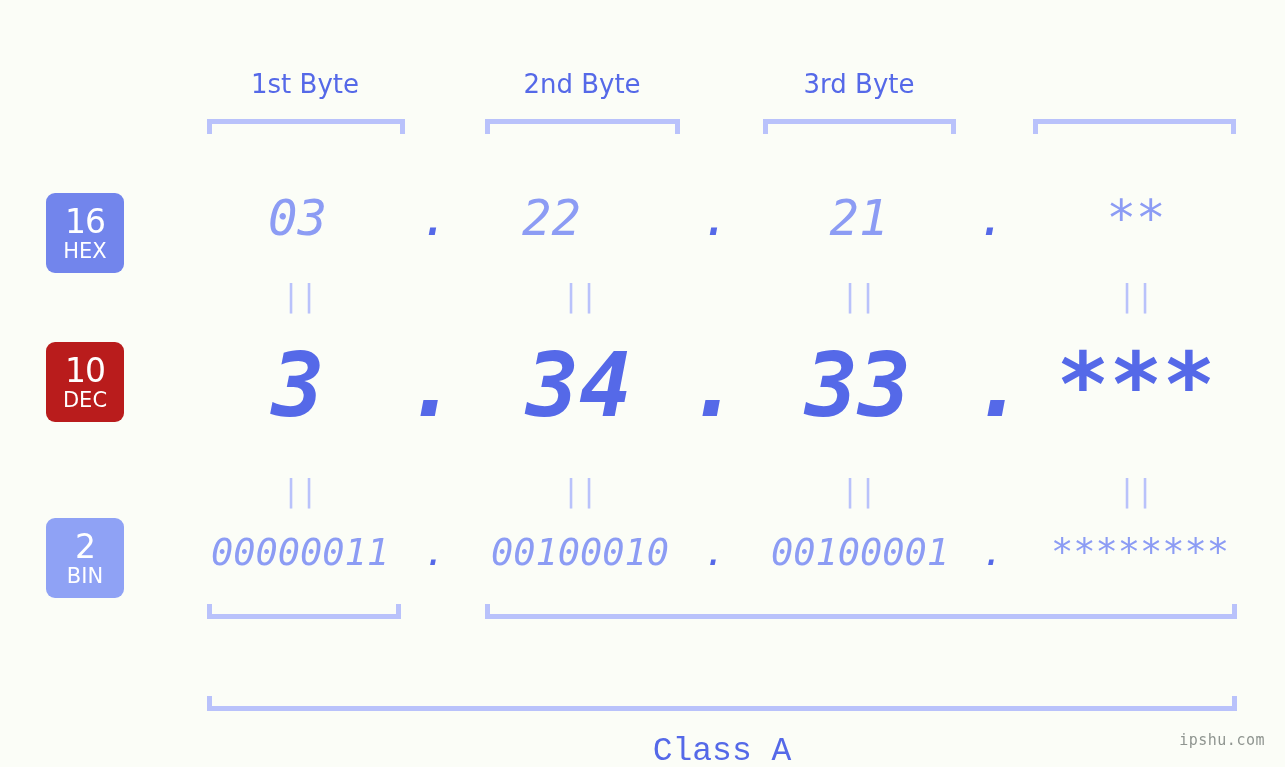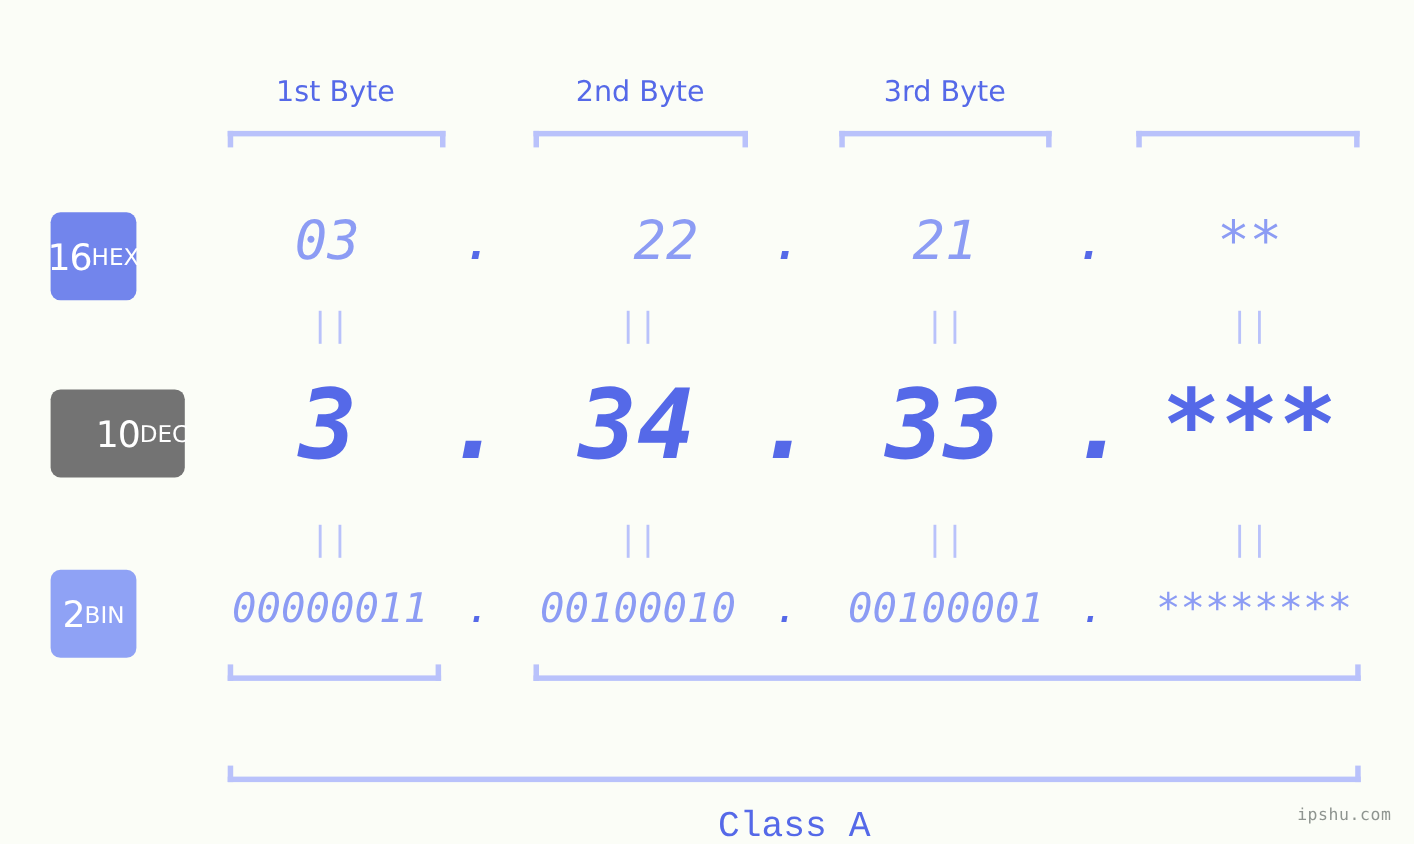"16" .badge { flex-direction: row -> column }
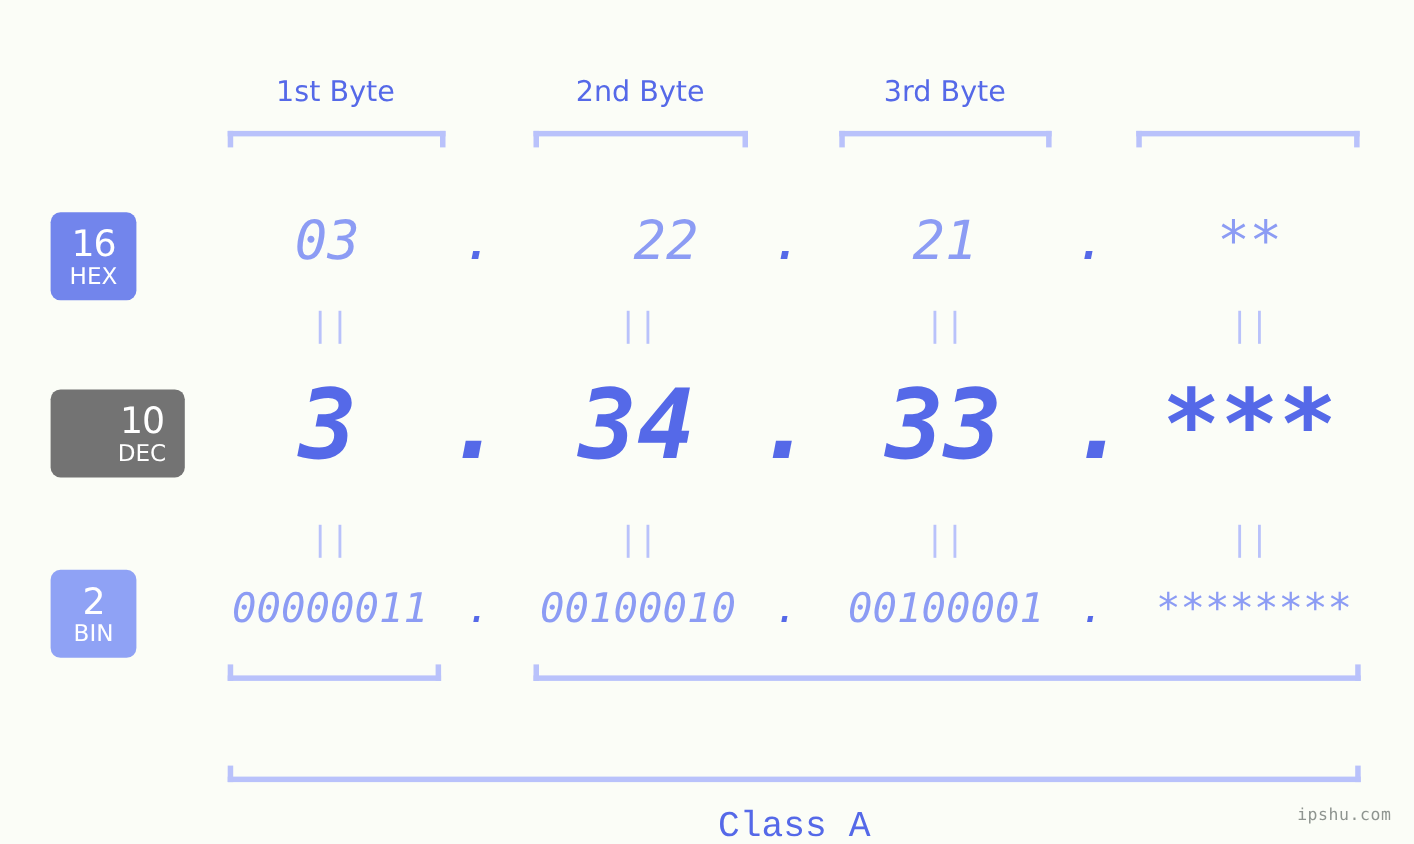"22" div.val { left: 512px -> 458px }
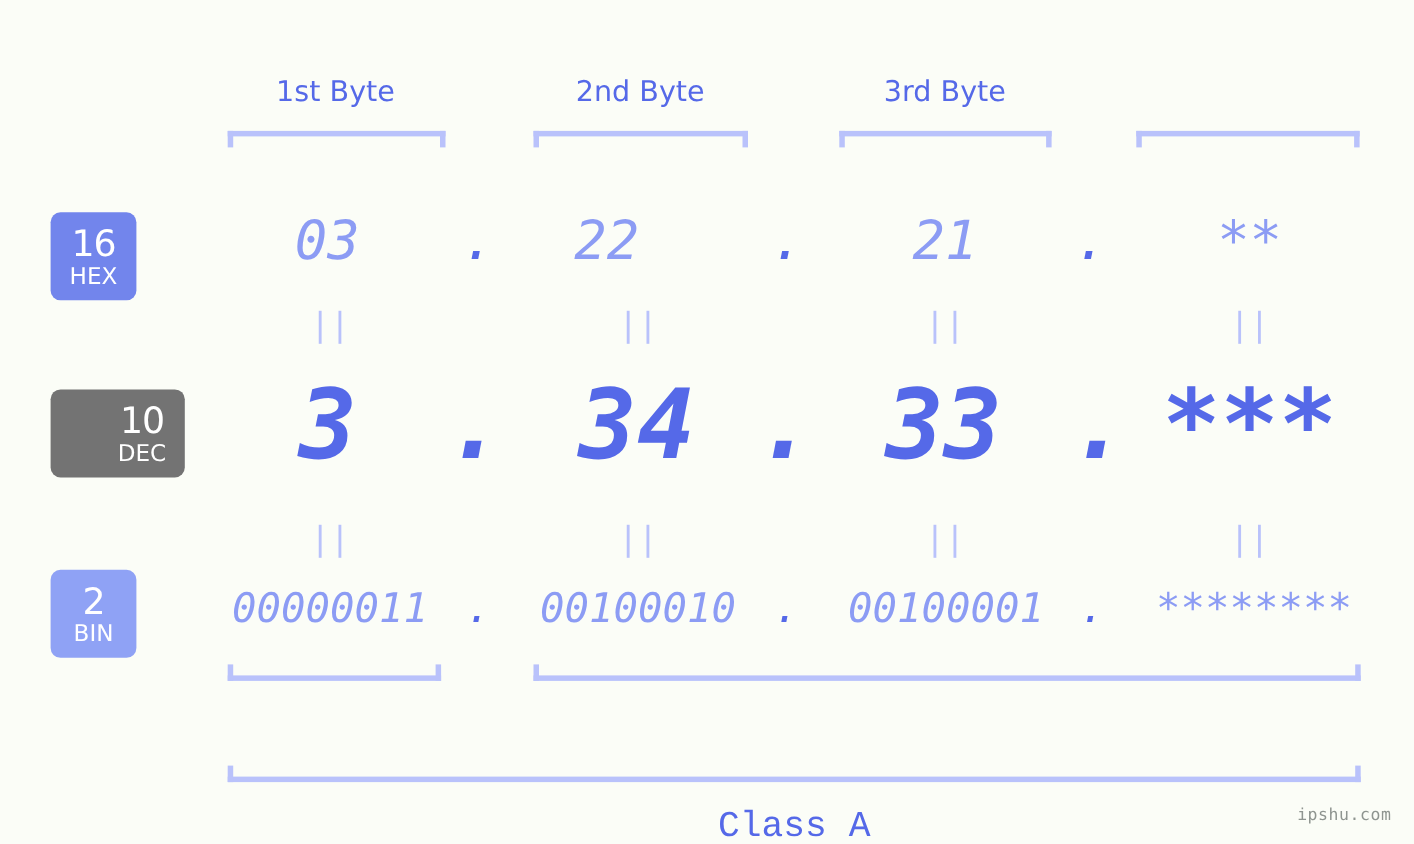"10" div.badge { background: #737373 -> #b91c1c; padding-left: 44px -> none; top: 318px -> 306px }
